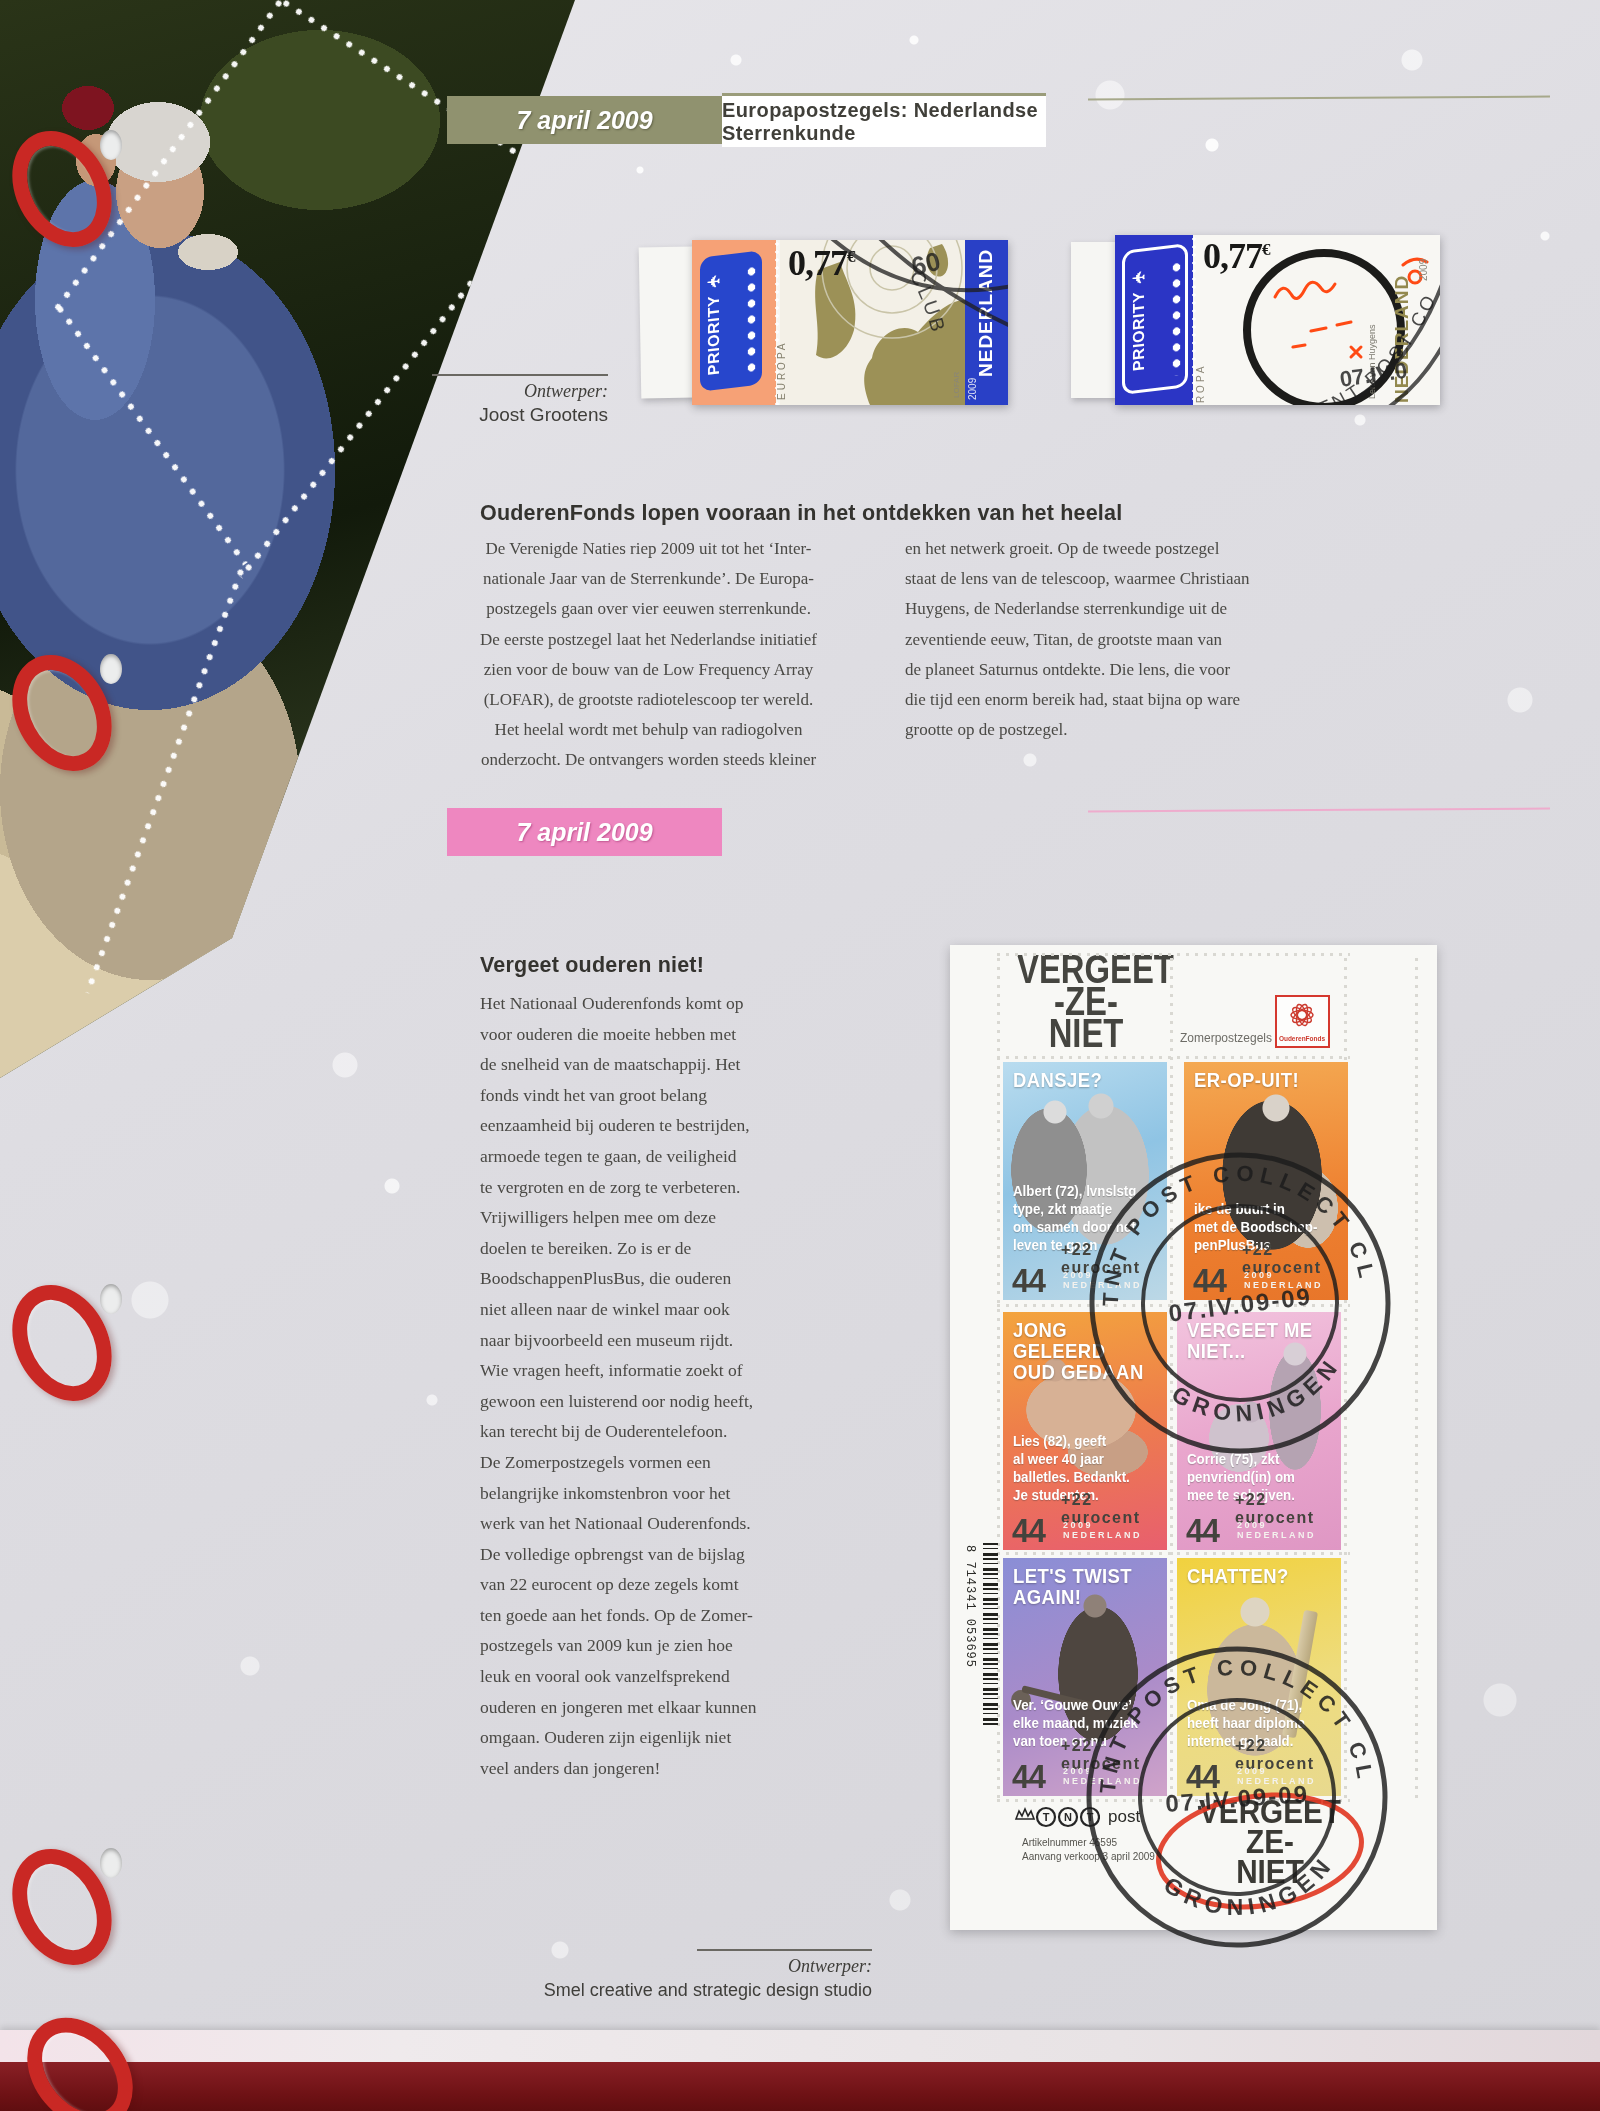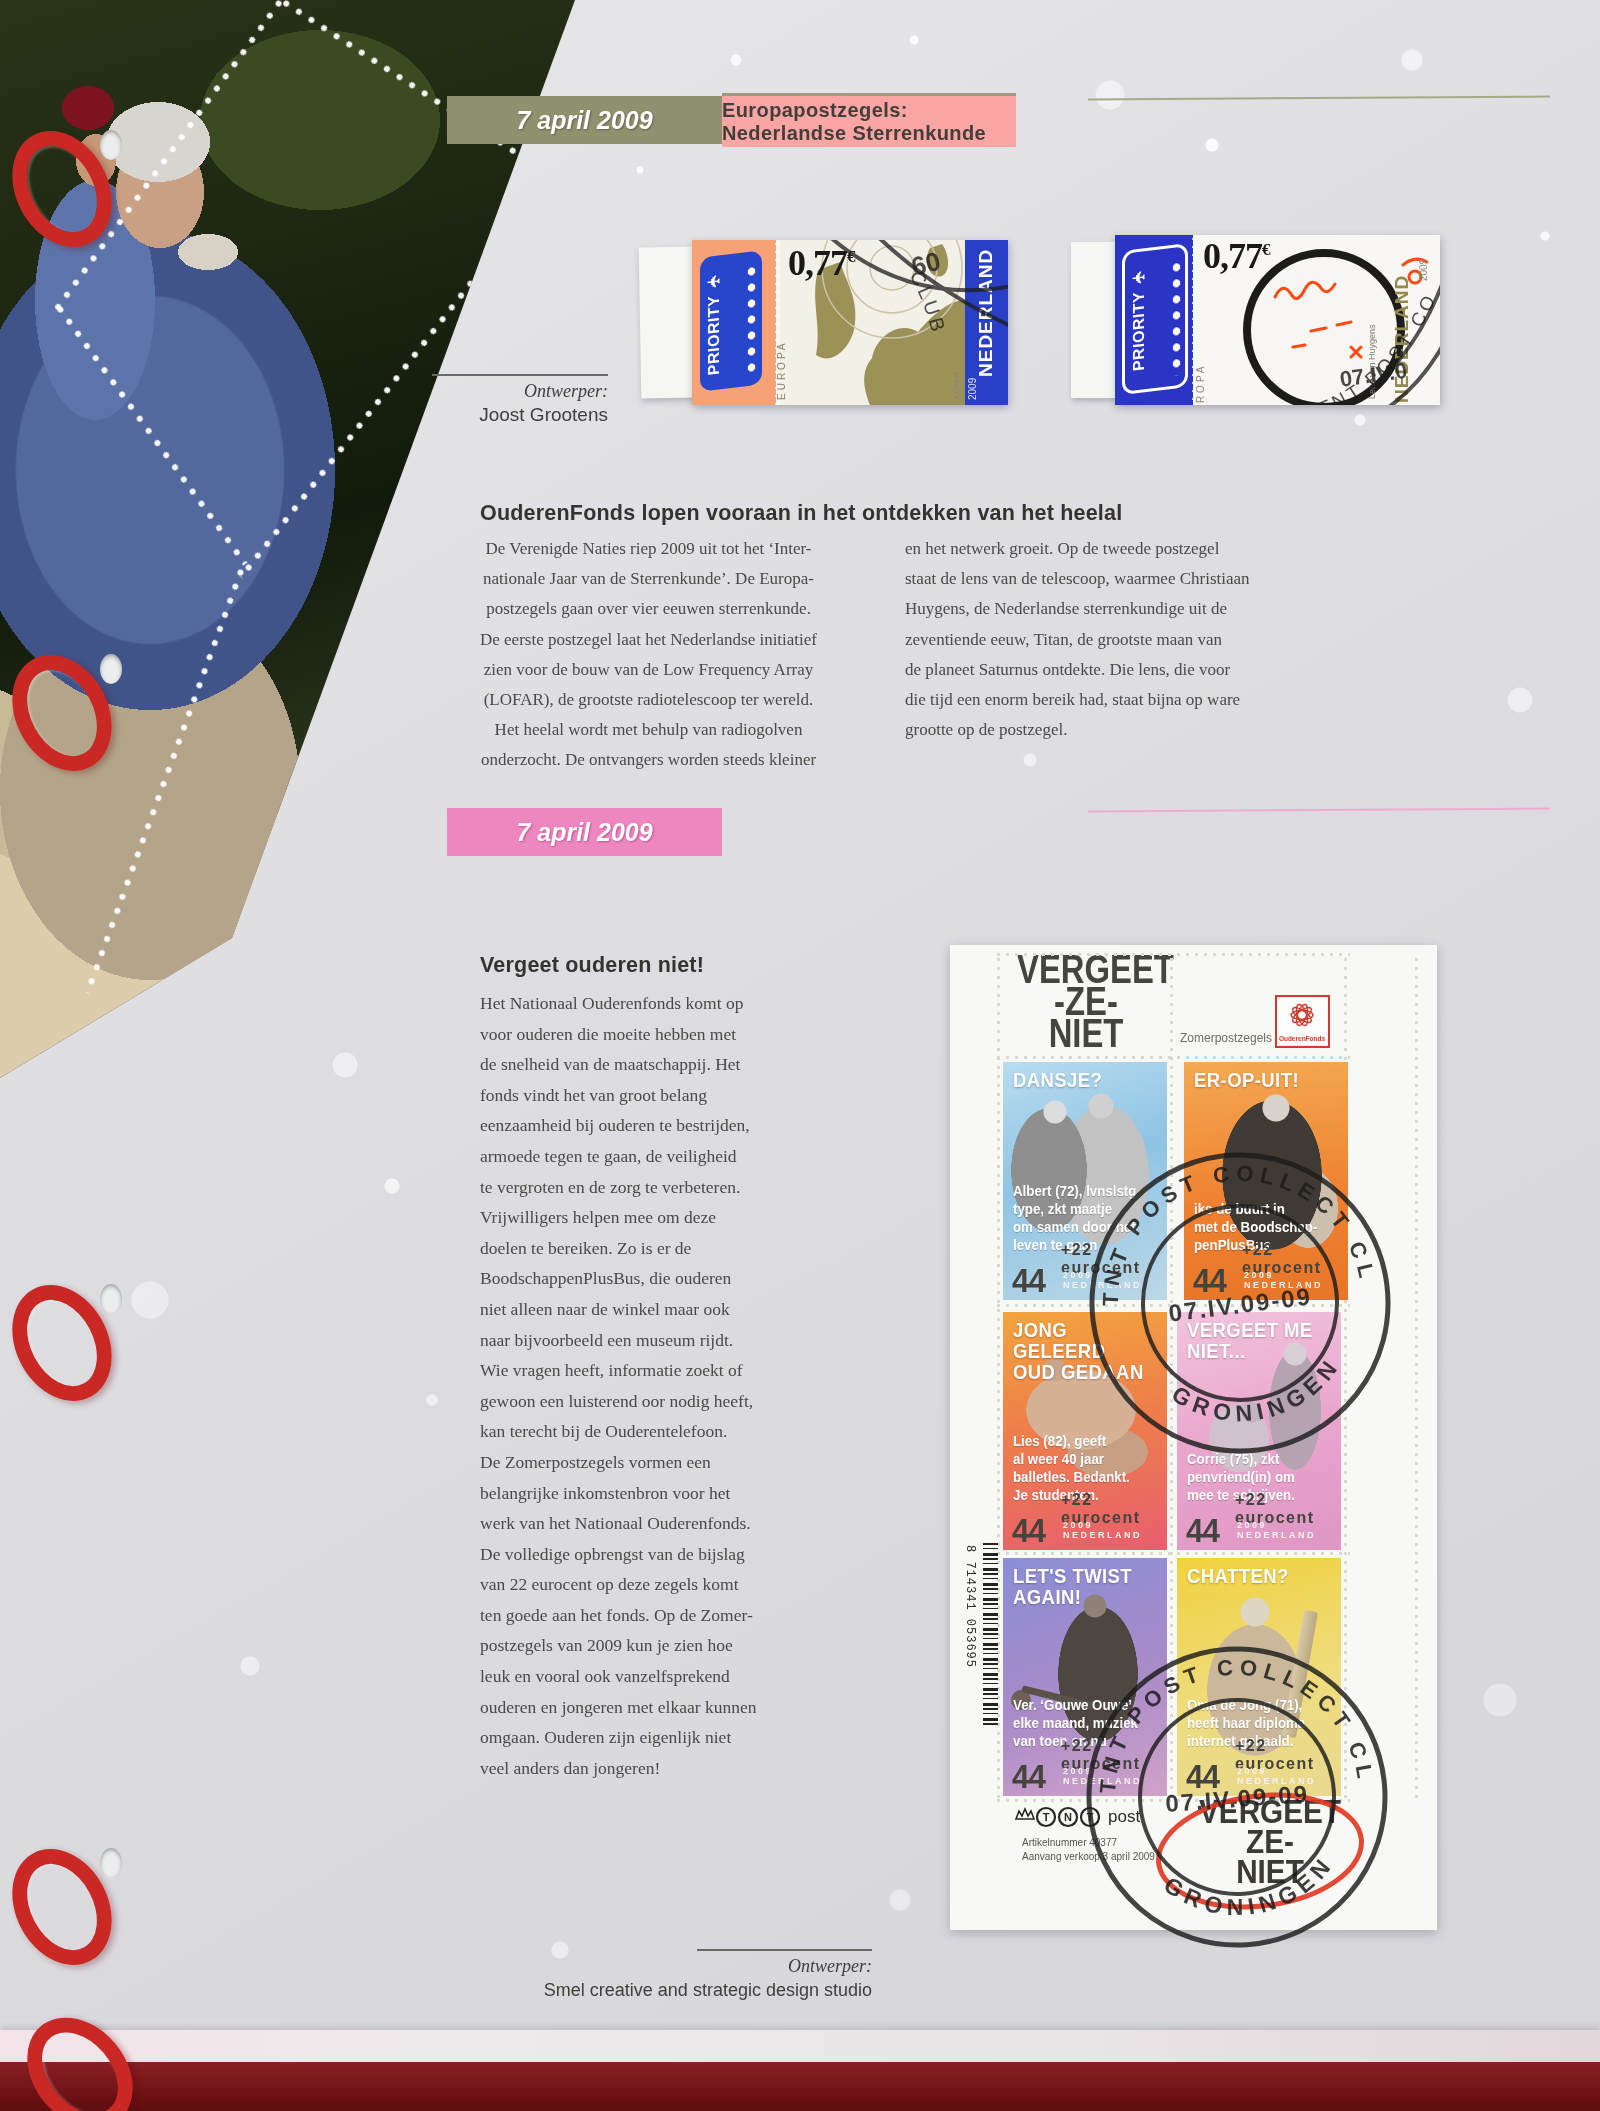"Europapostzegels: Nederlandse" div.abs { background: #fca5a5 -> #ffffff; width: 294px -> 324px }
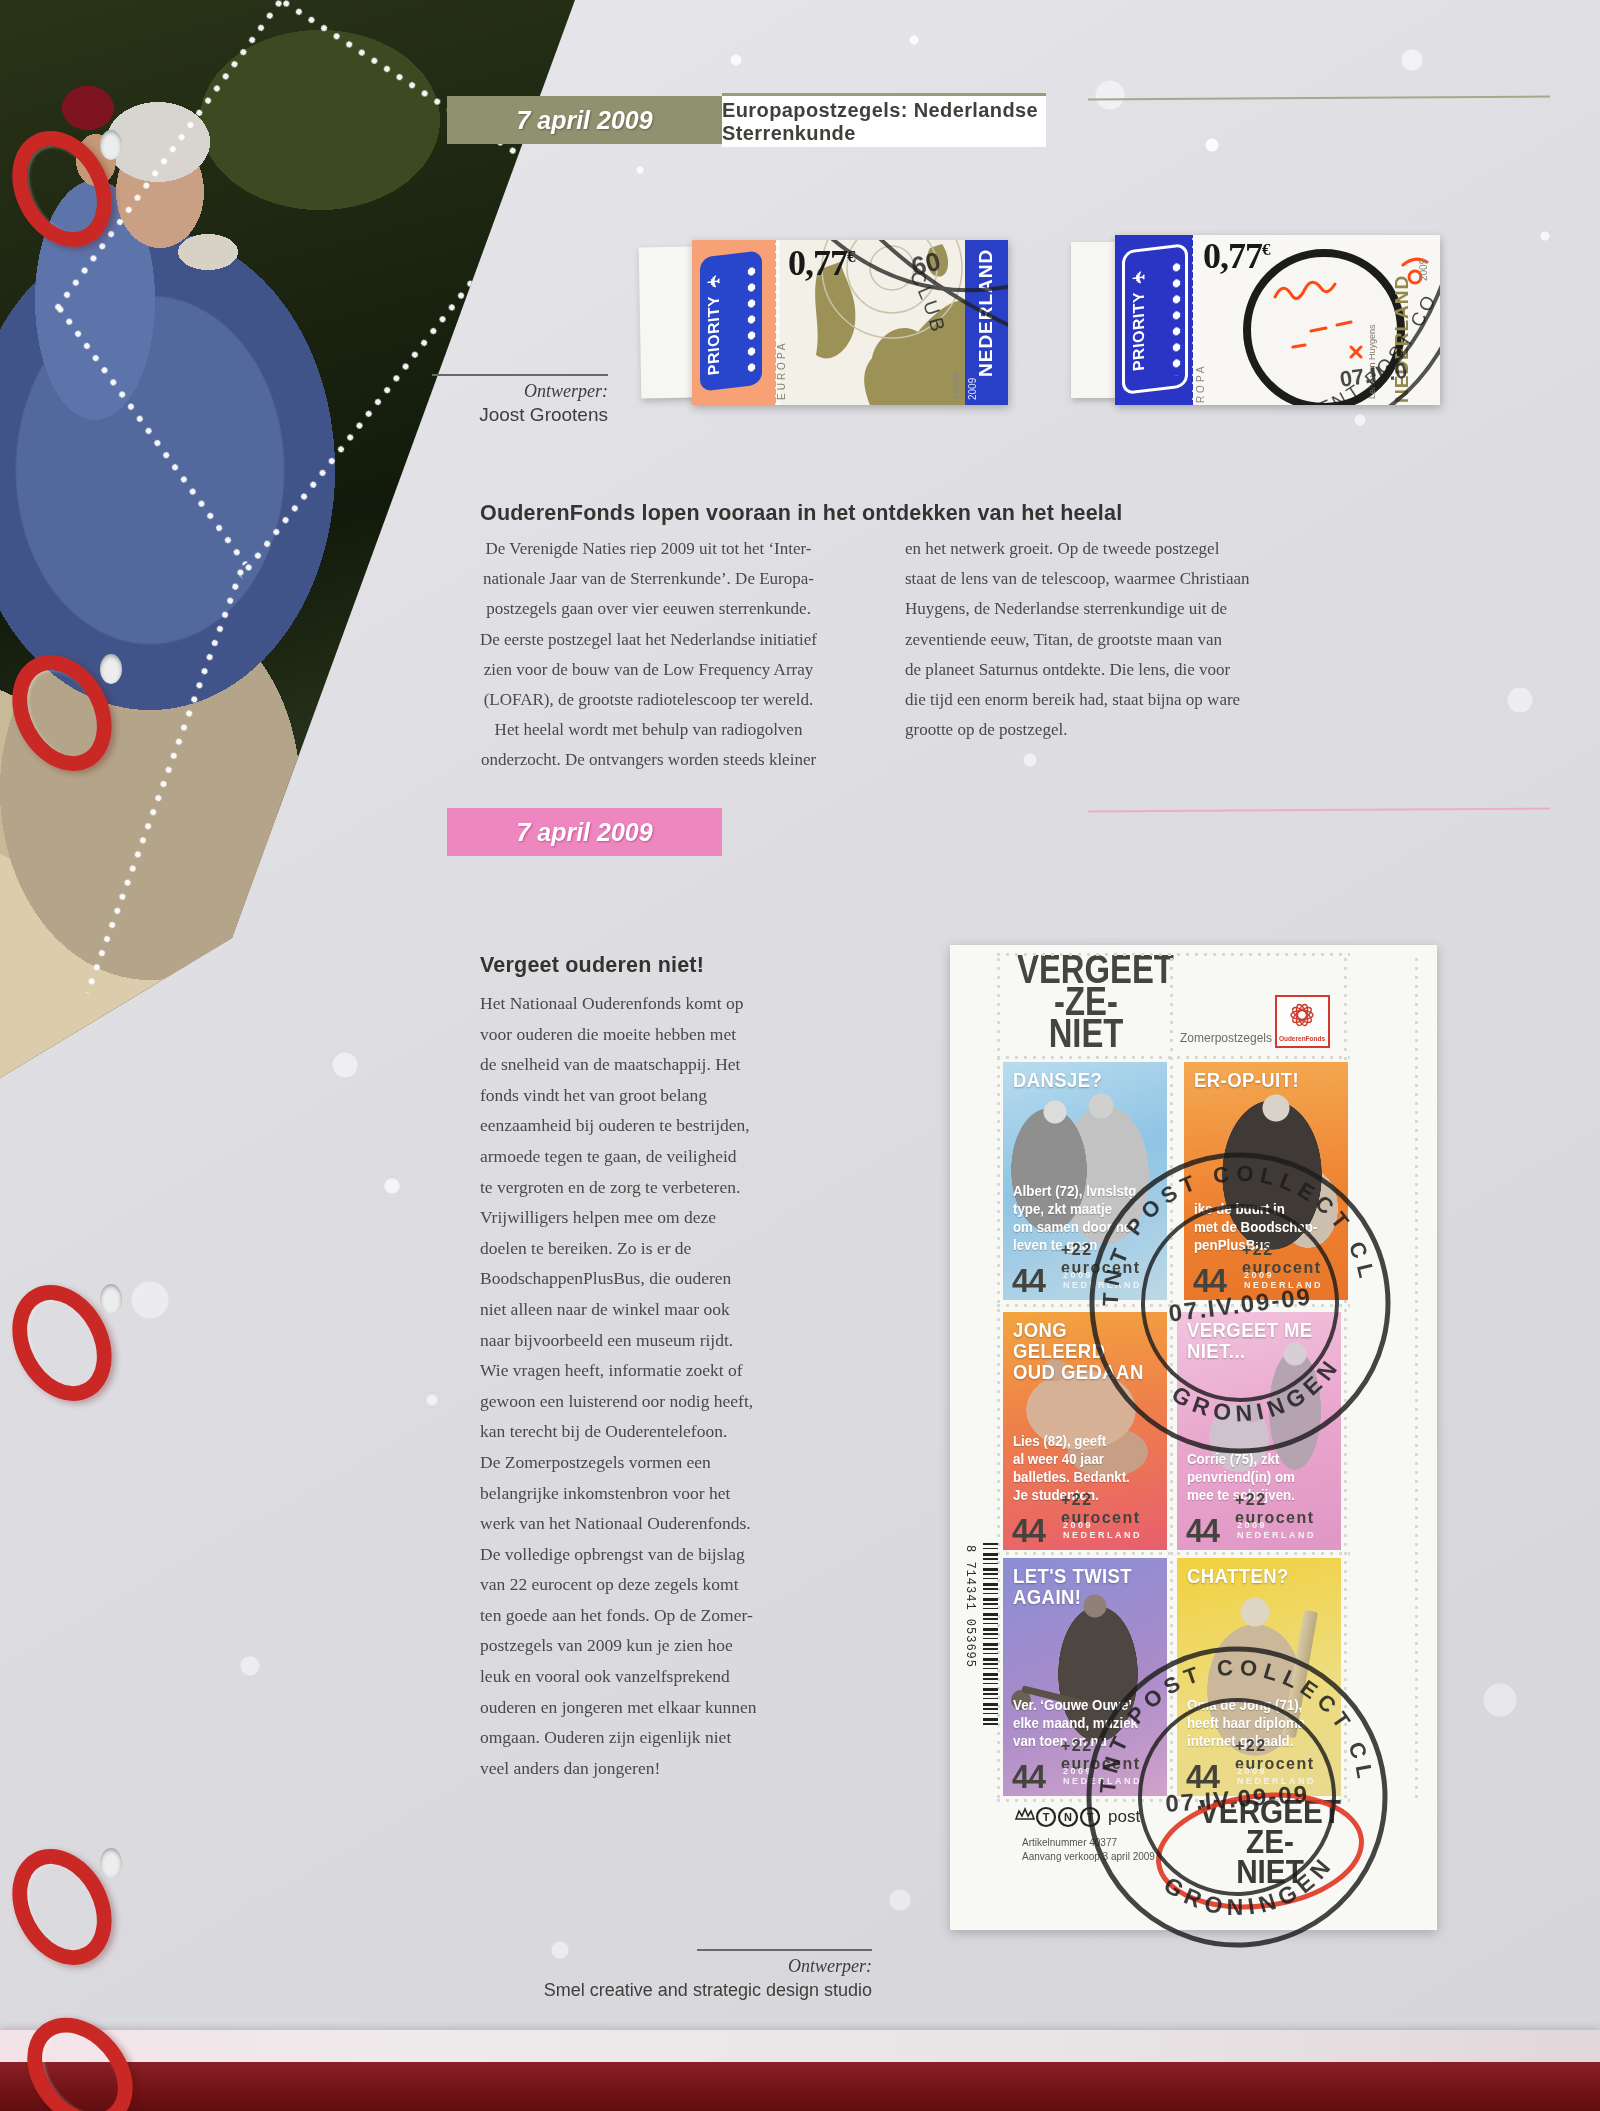"Artikelnummer 40377" span.abs { text: 40377 -> 46595 }
